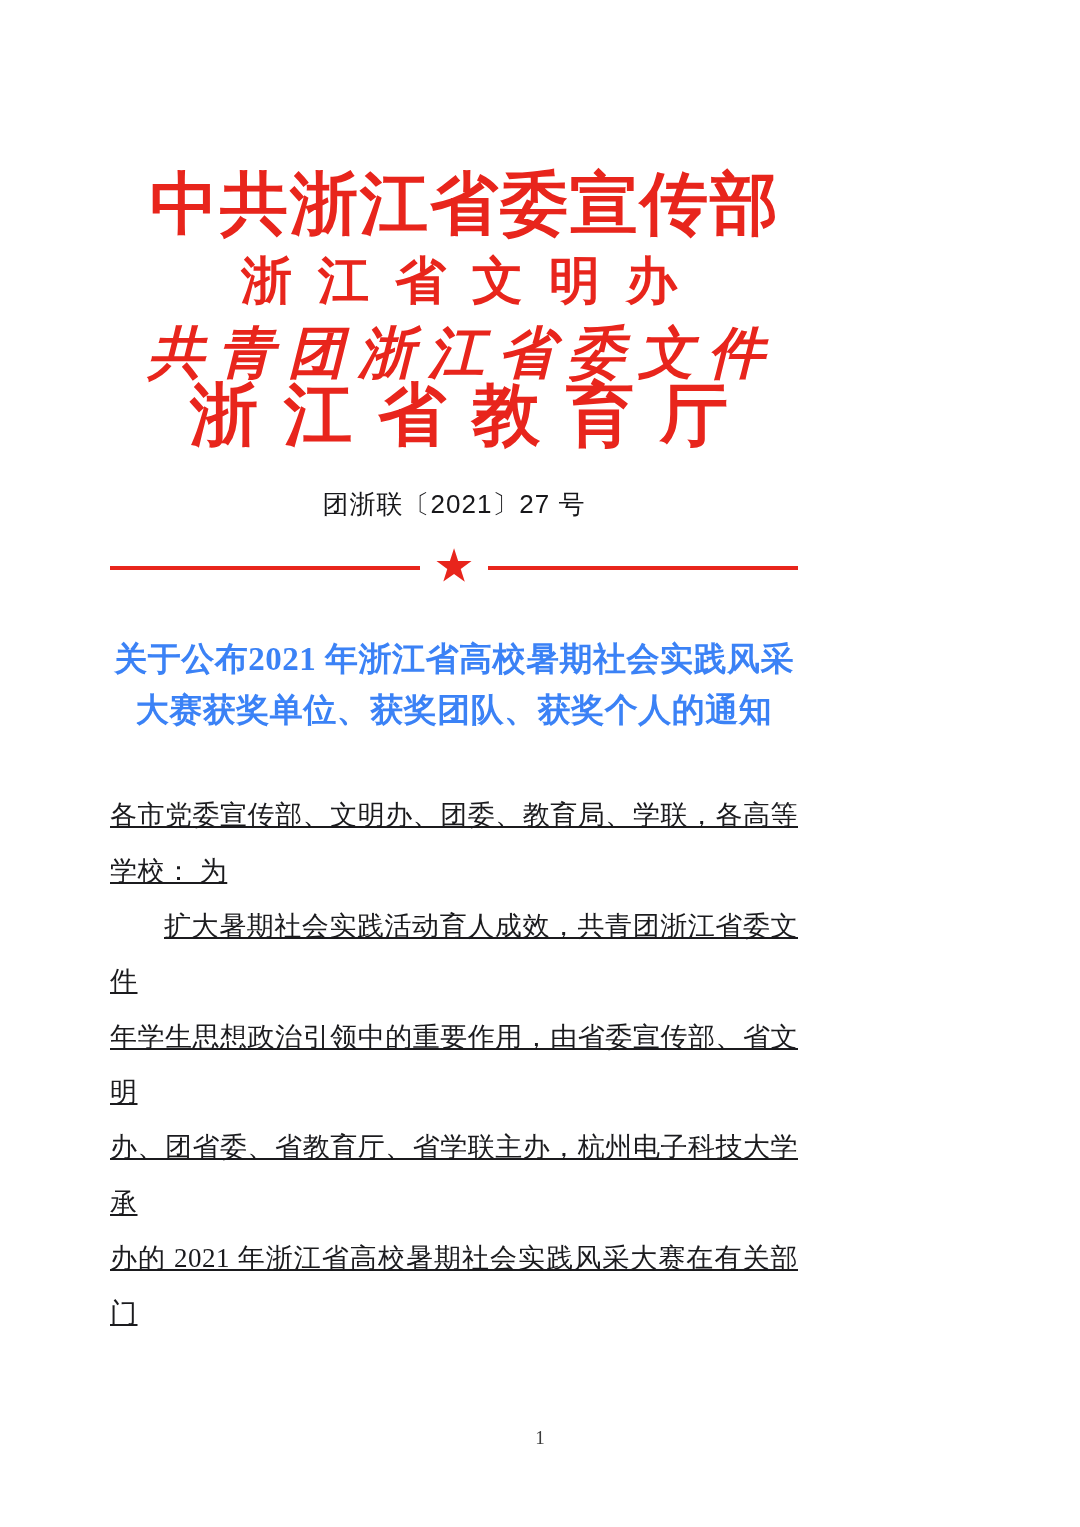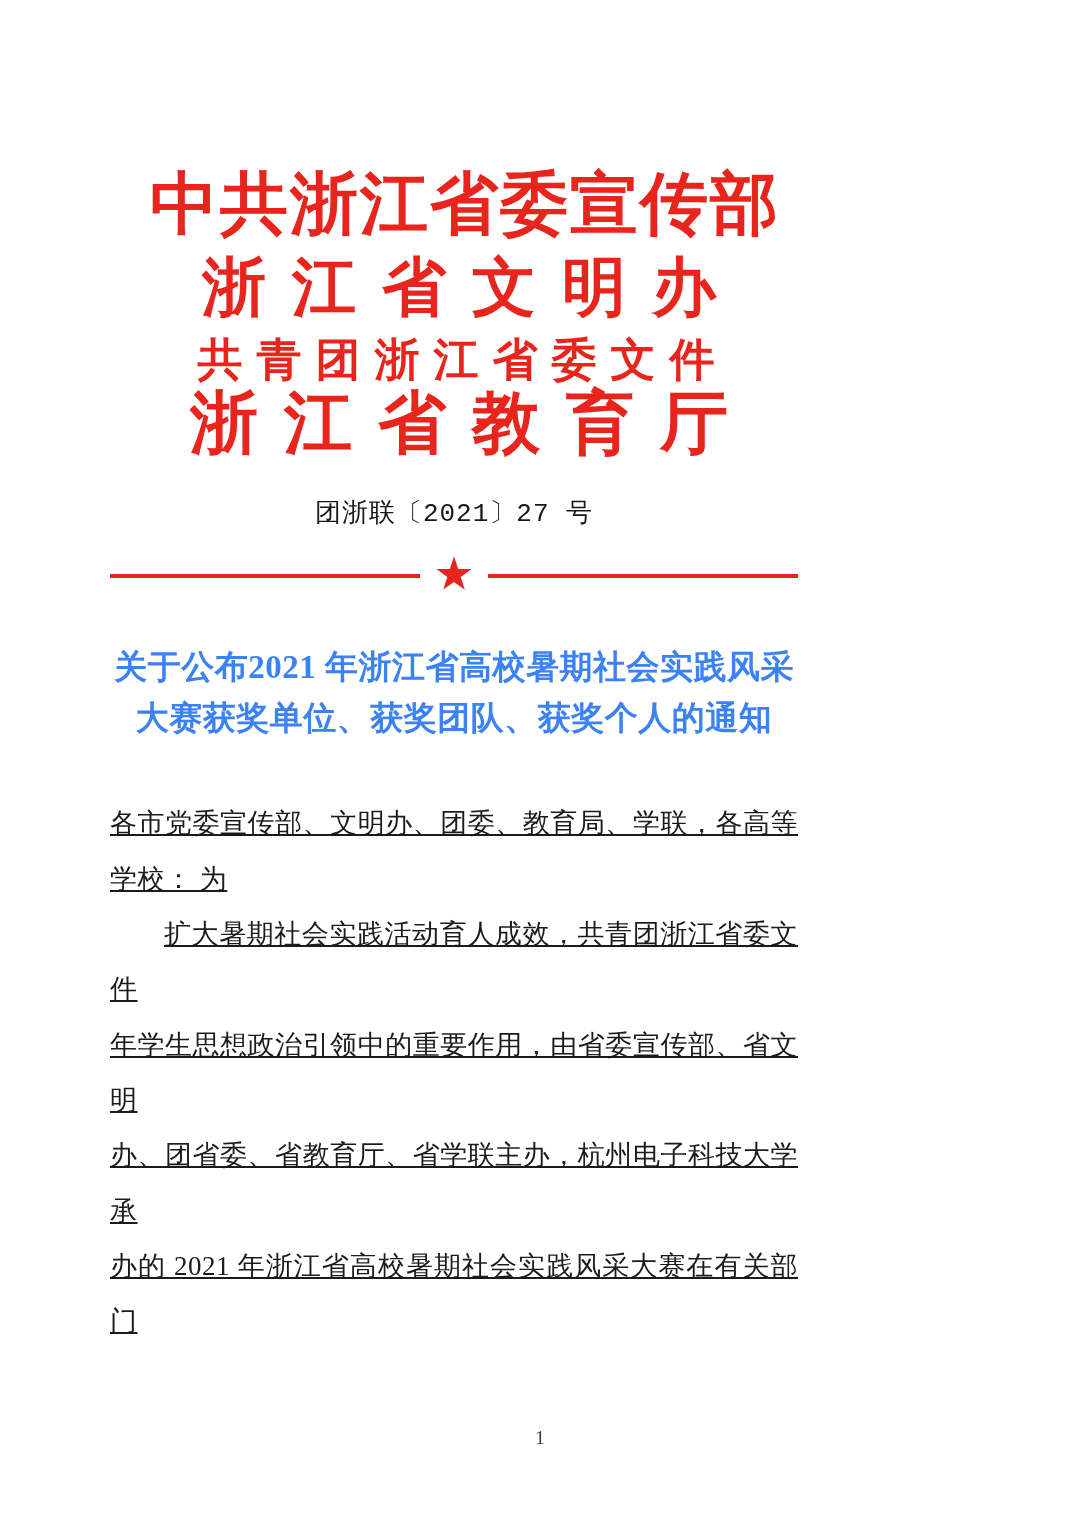"浙江省文明办" .lh-line.l2 { font-size: 64px -> 51px }
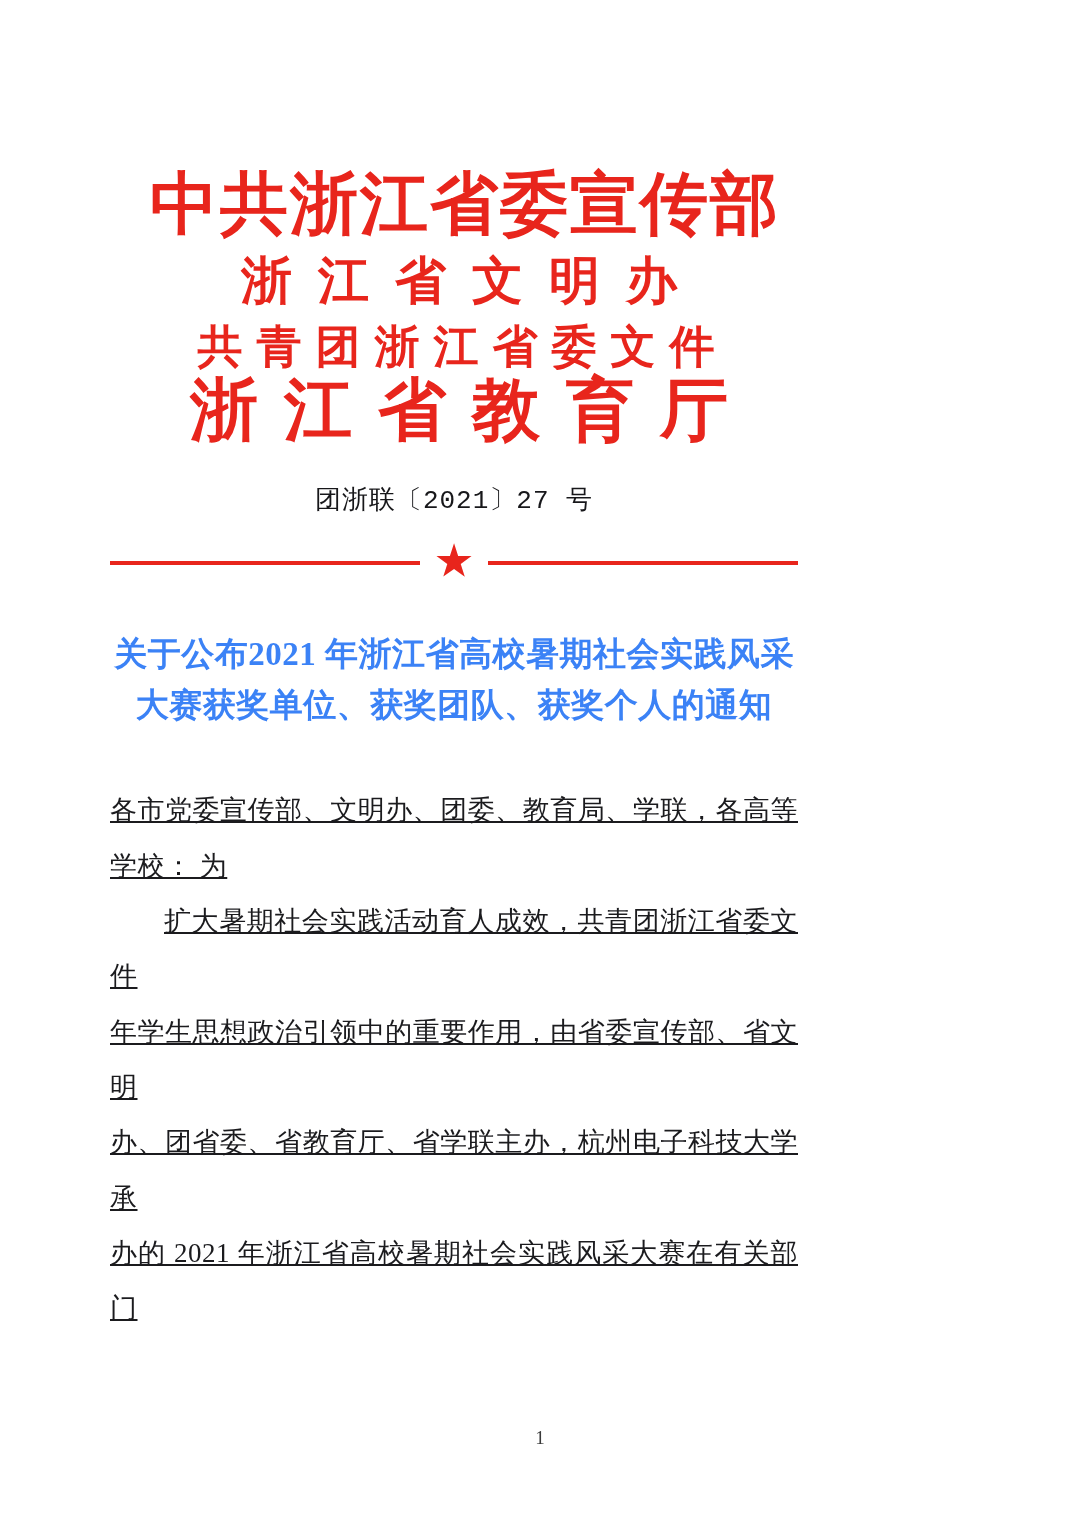"共青团浙江省委文件" .lh-line.l3 { font-size: 45px -> 56px; font-style: none -> italic; margin-bottom: 6px -> 0 }
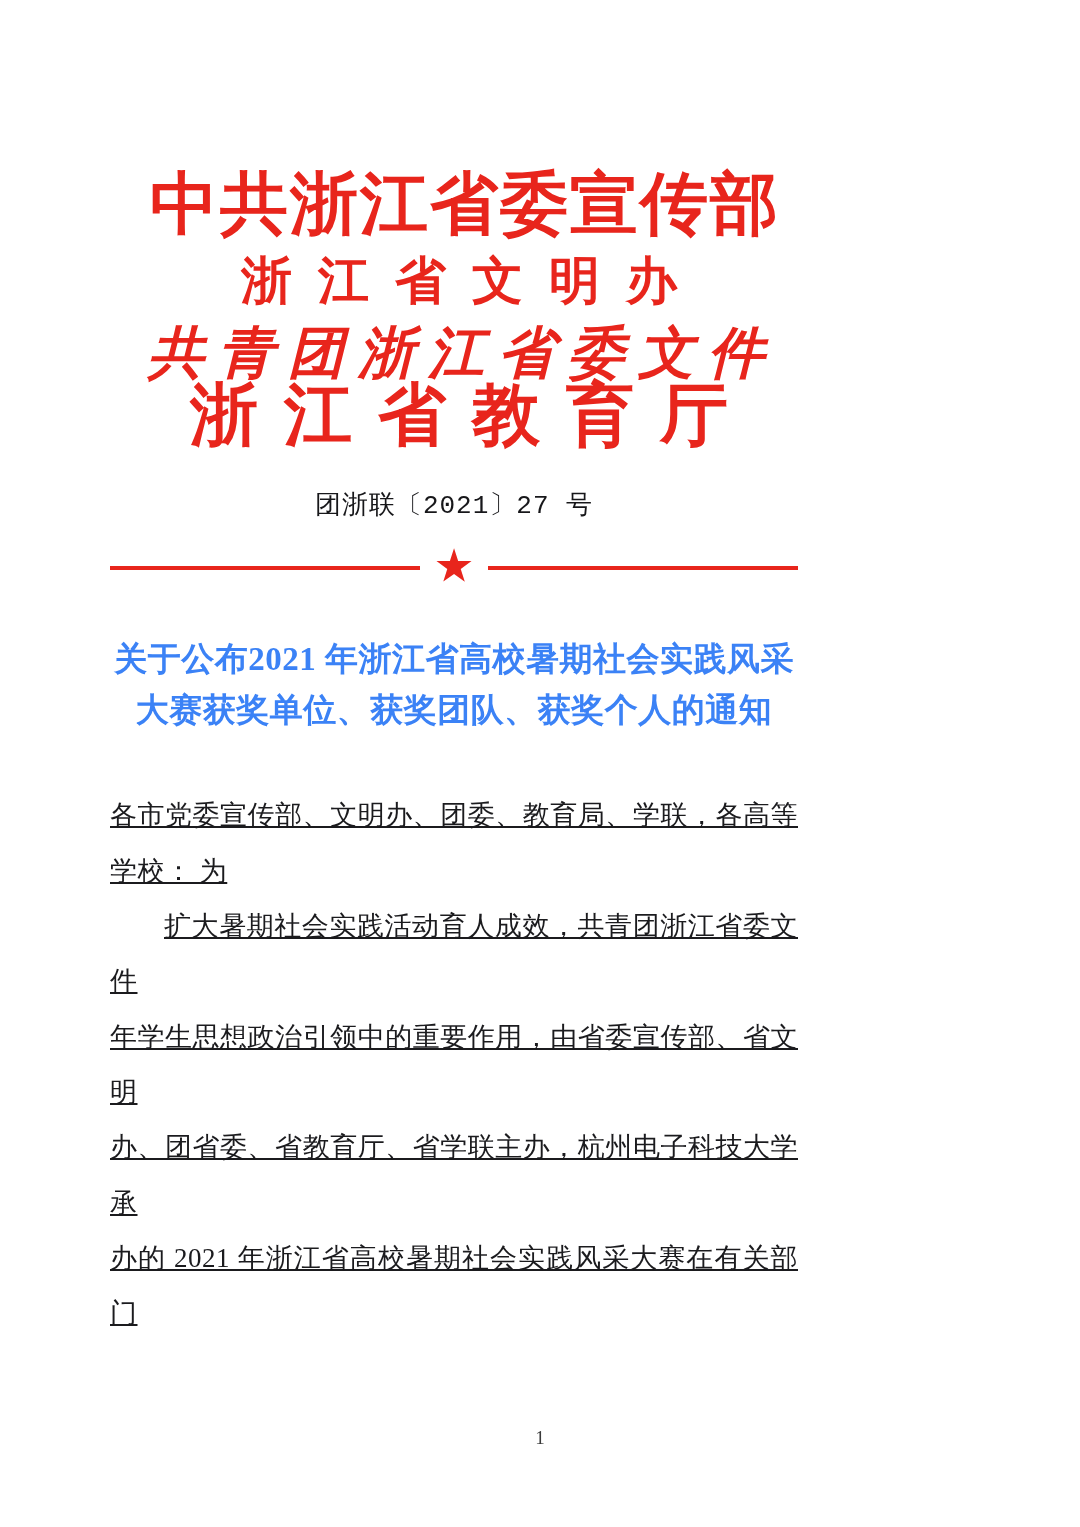"团浙联〔2021〕27 号" .doc-number { font-family: Liberation Mono, monospace -> Liberation Sans, sans-serif }
